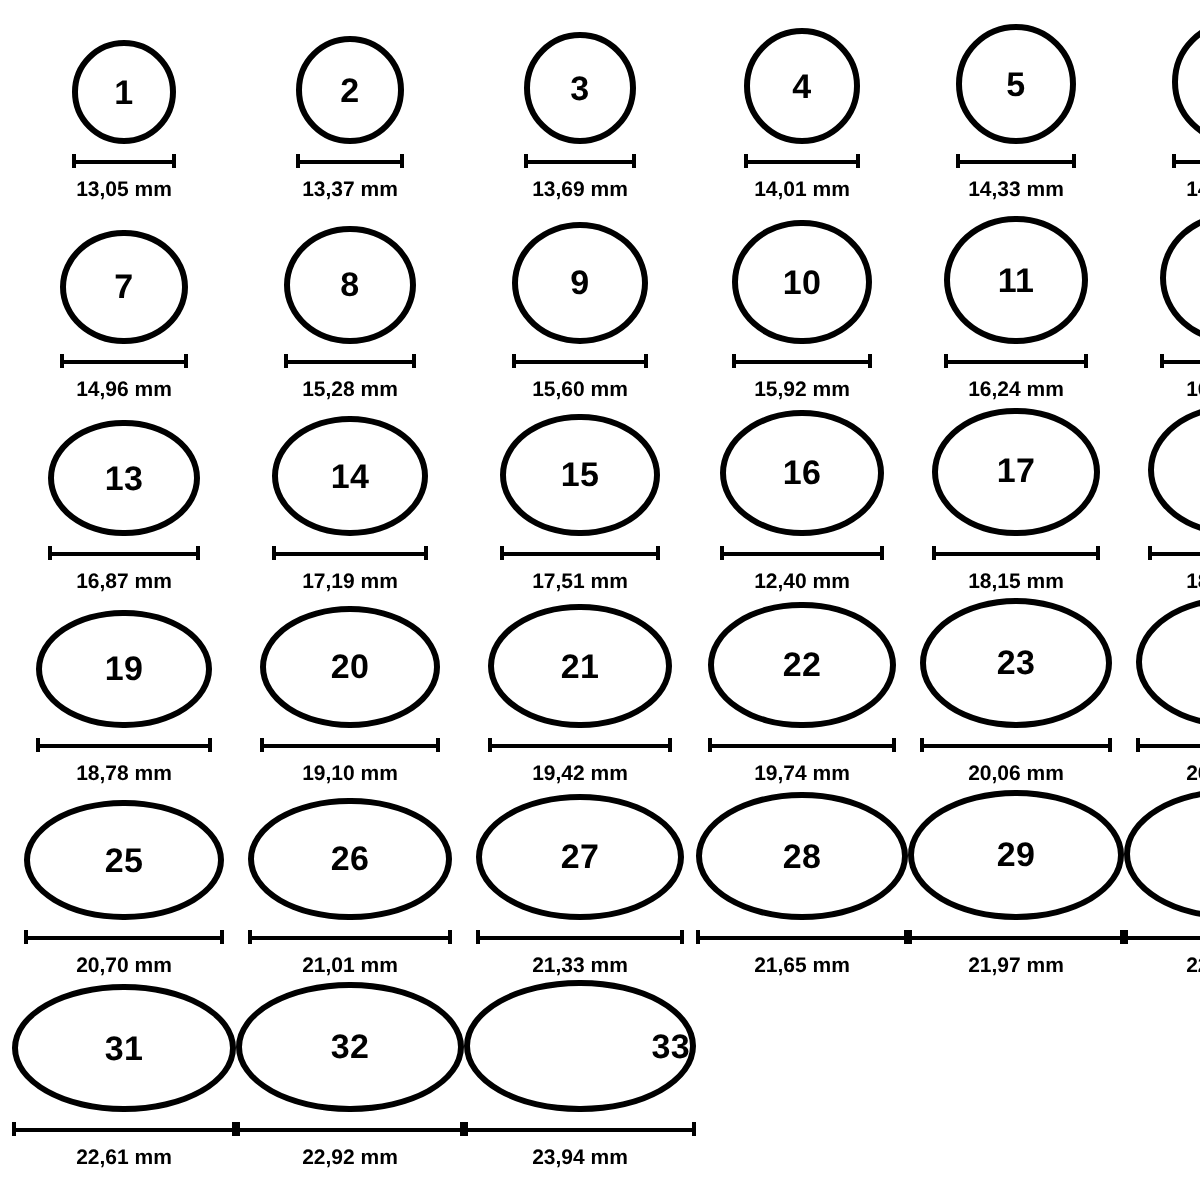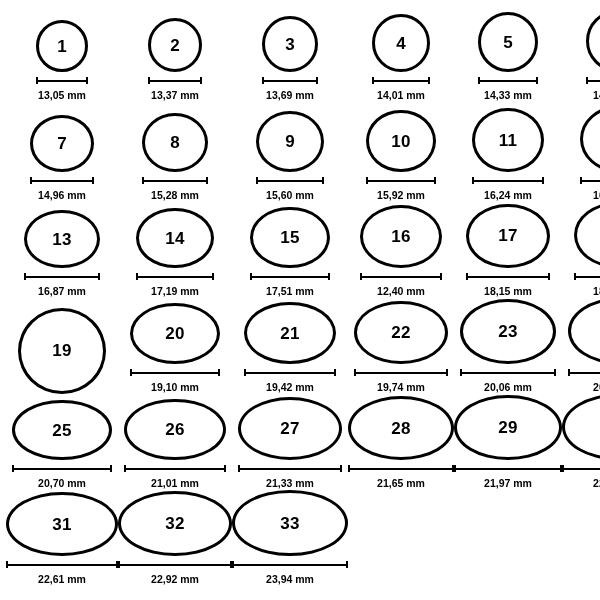"18,78 mm" div.ring-dim { html: none -> <div> <div> <div></div> </div> <div>18,78 mm</div> </div> }
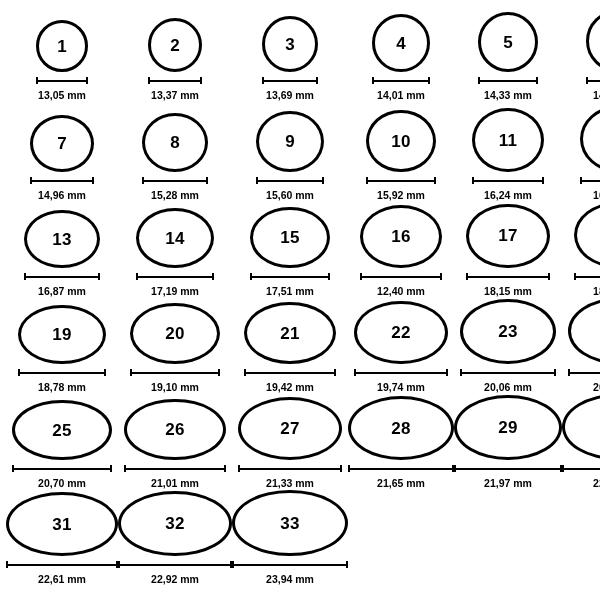"33" div.ring-circle { justify-content: none -> flex-end }
